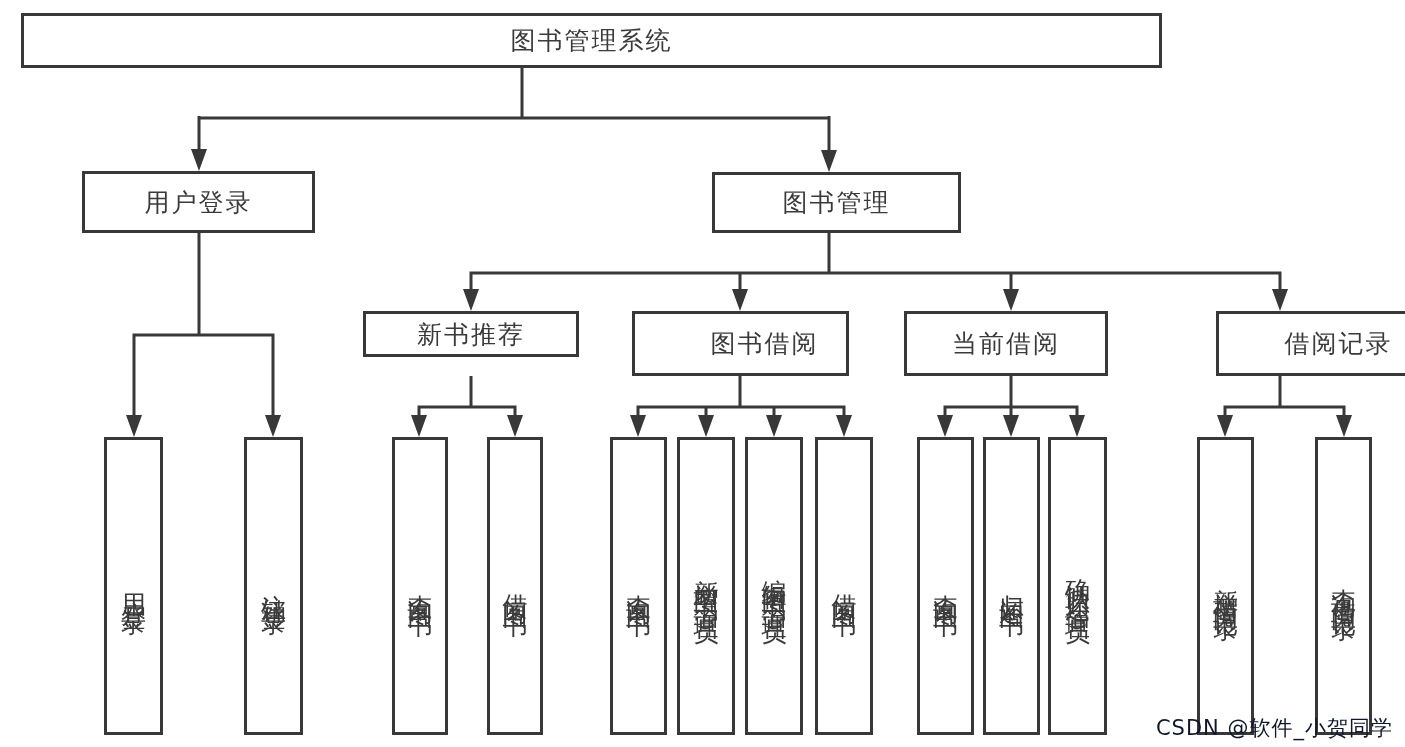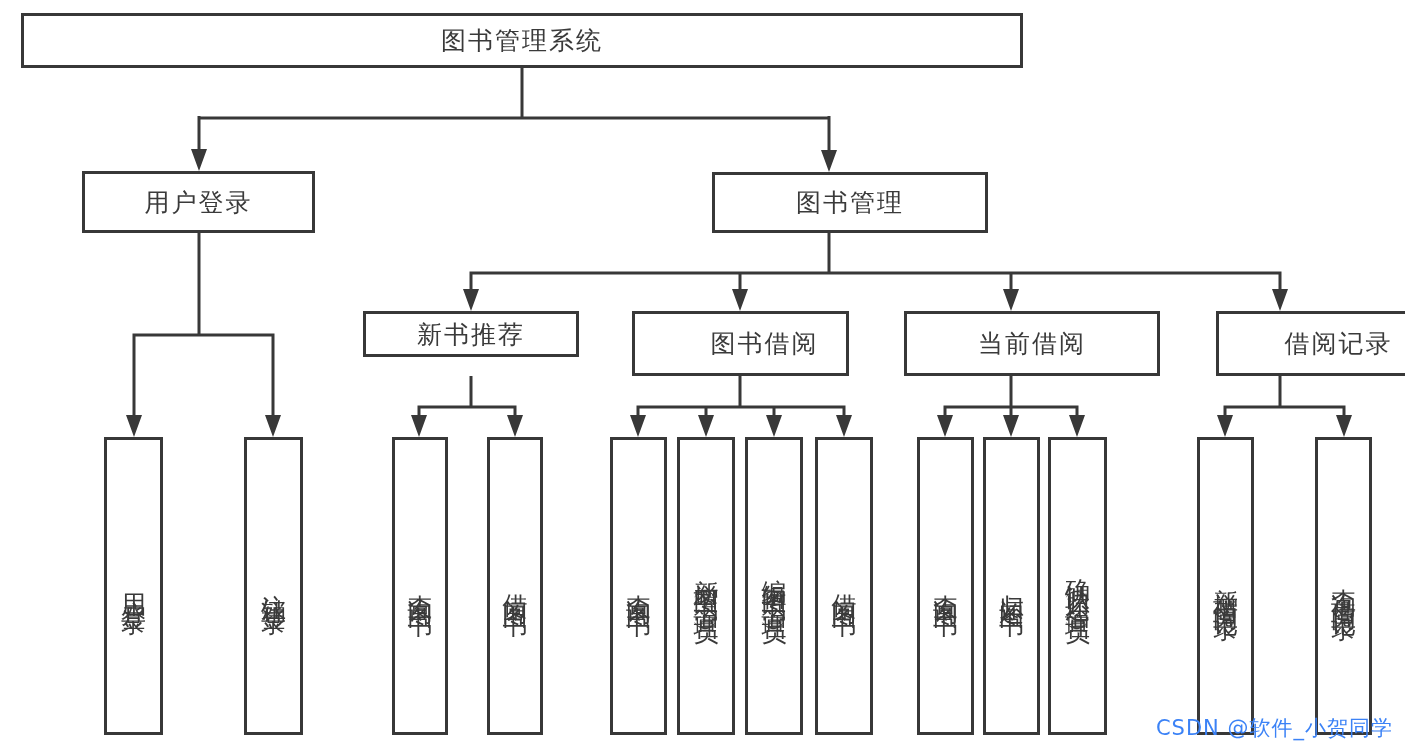"图书管理系统" div.node { width: 1002px -> 1141px }
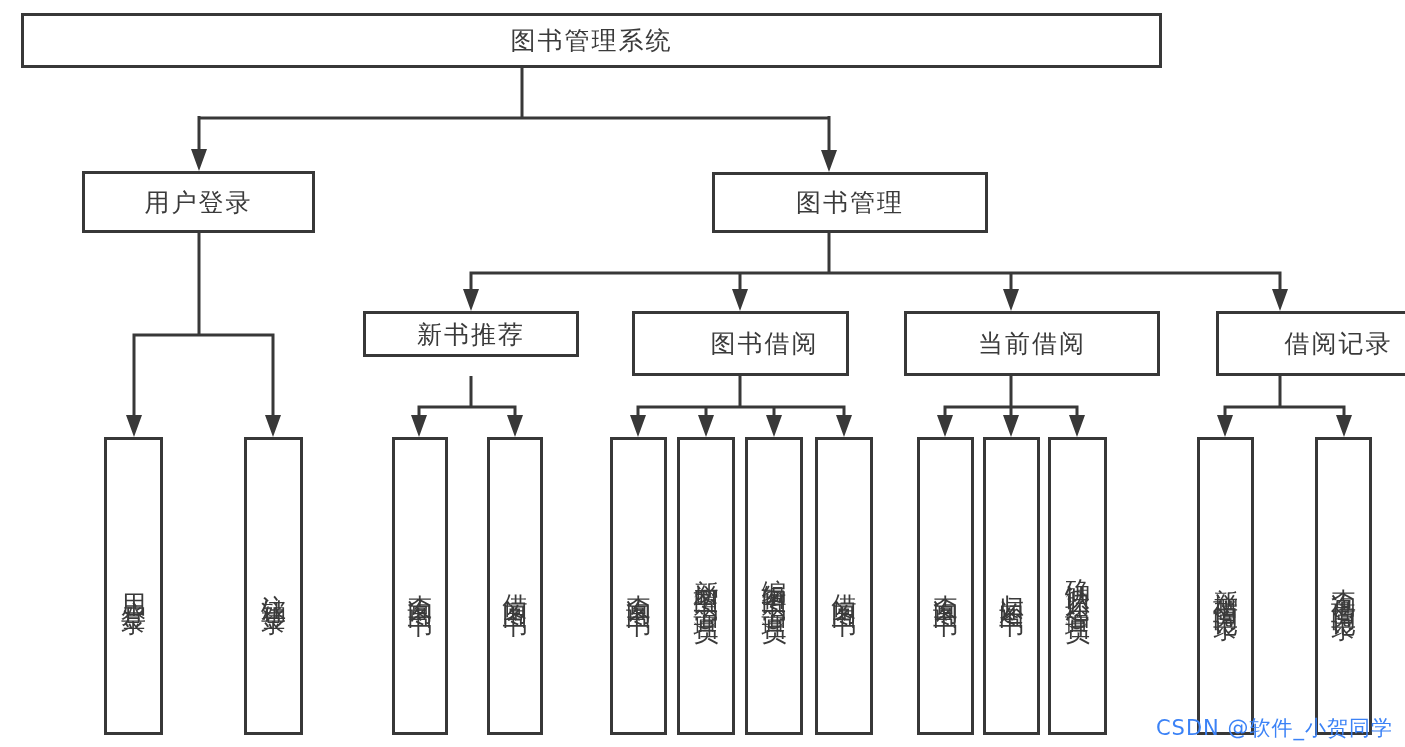"图书管理" div.node { width: 276px -> 249px }
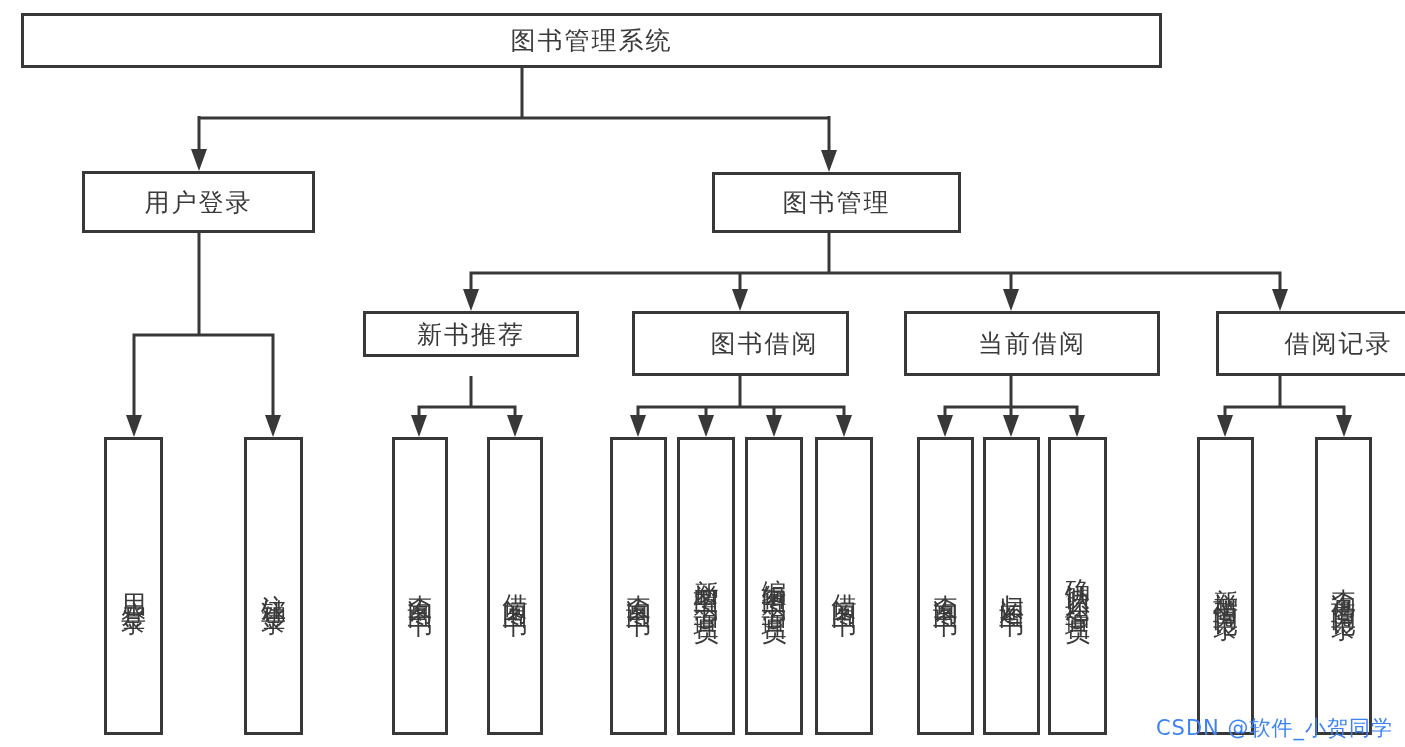"当前借阅" div.node { width: 256px -> 204px }
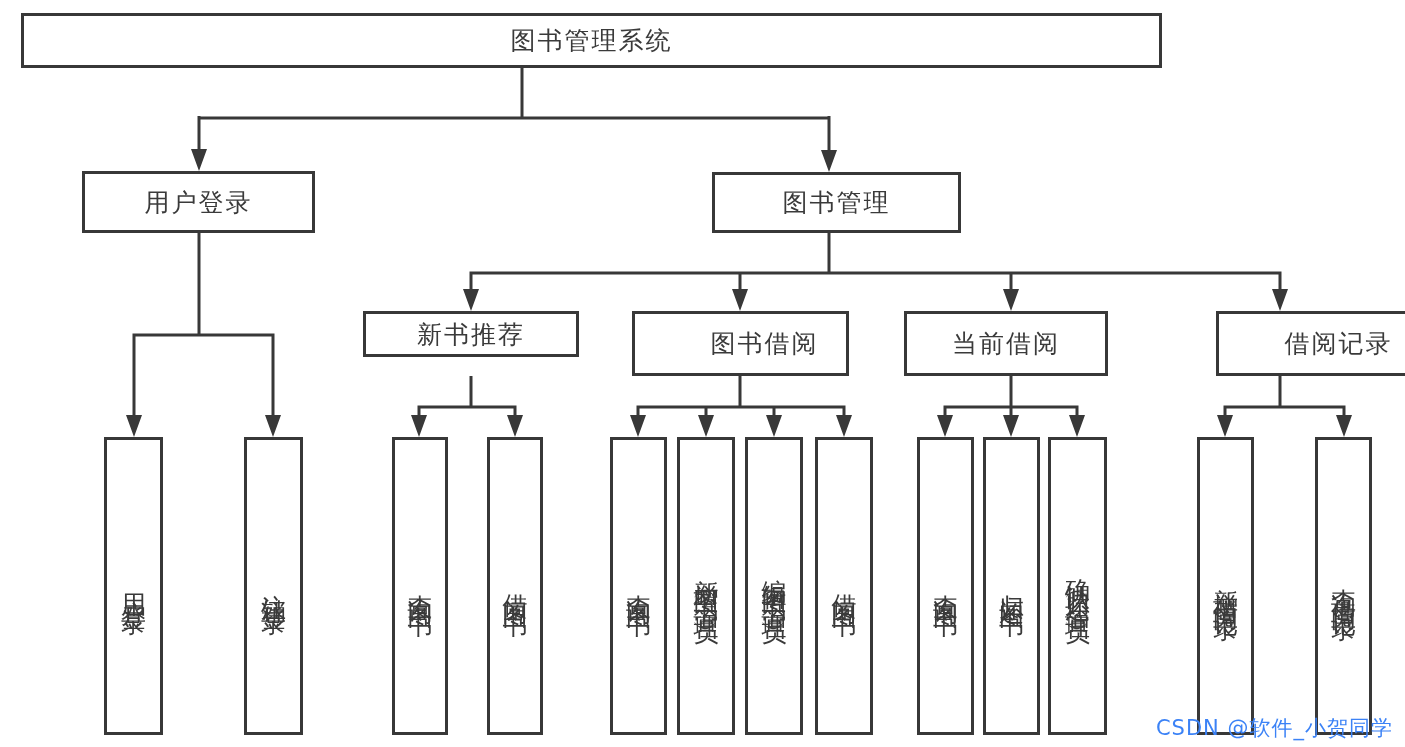"CSDN @软件_小贺同学" .watermark { color: #3b82f6 -> #0f172a }
